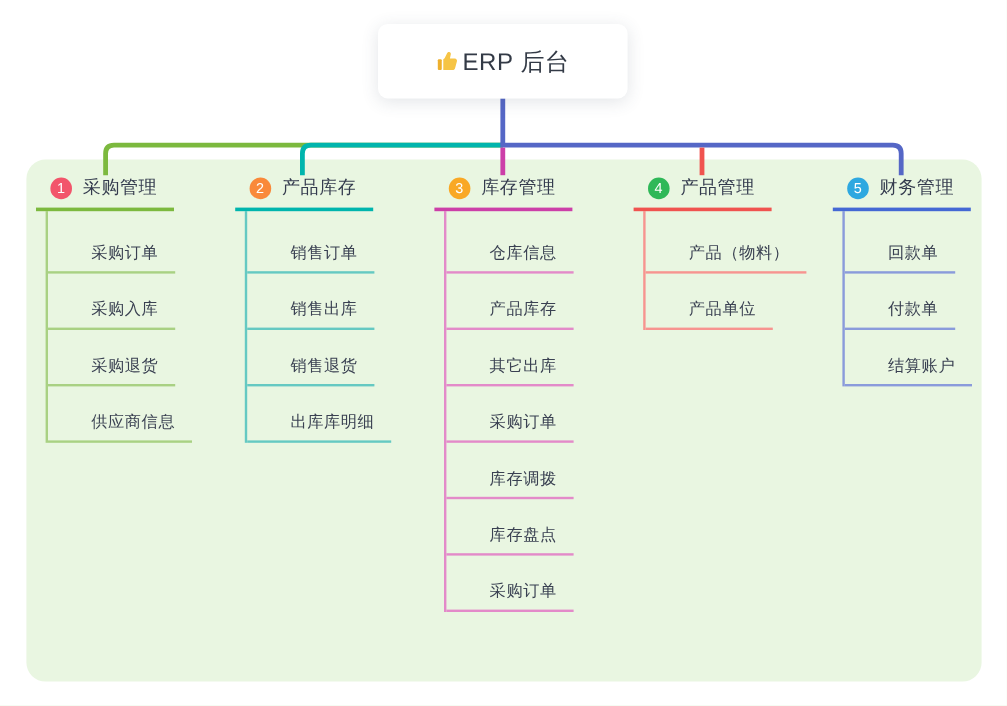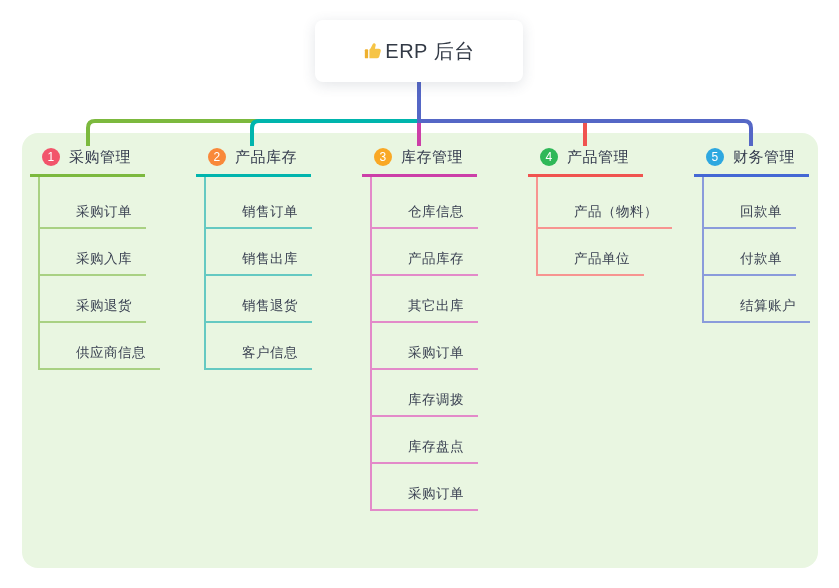"客户信息" span.ctext { text: 客户信息 -> 出库库明细 }
